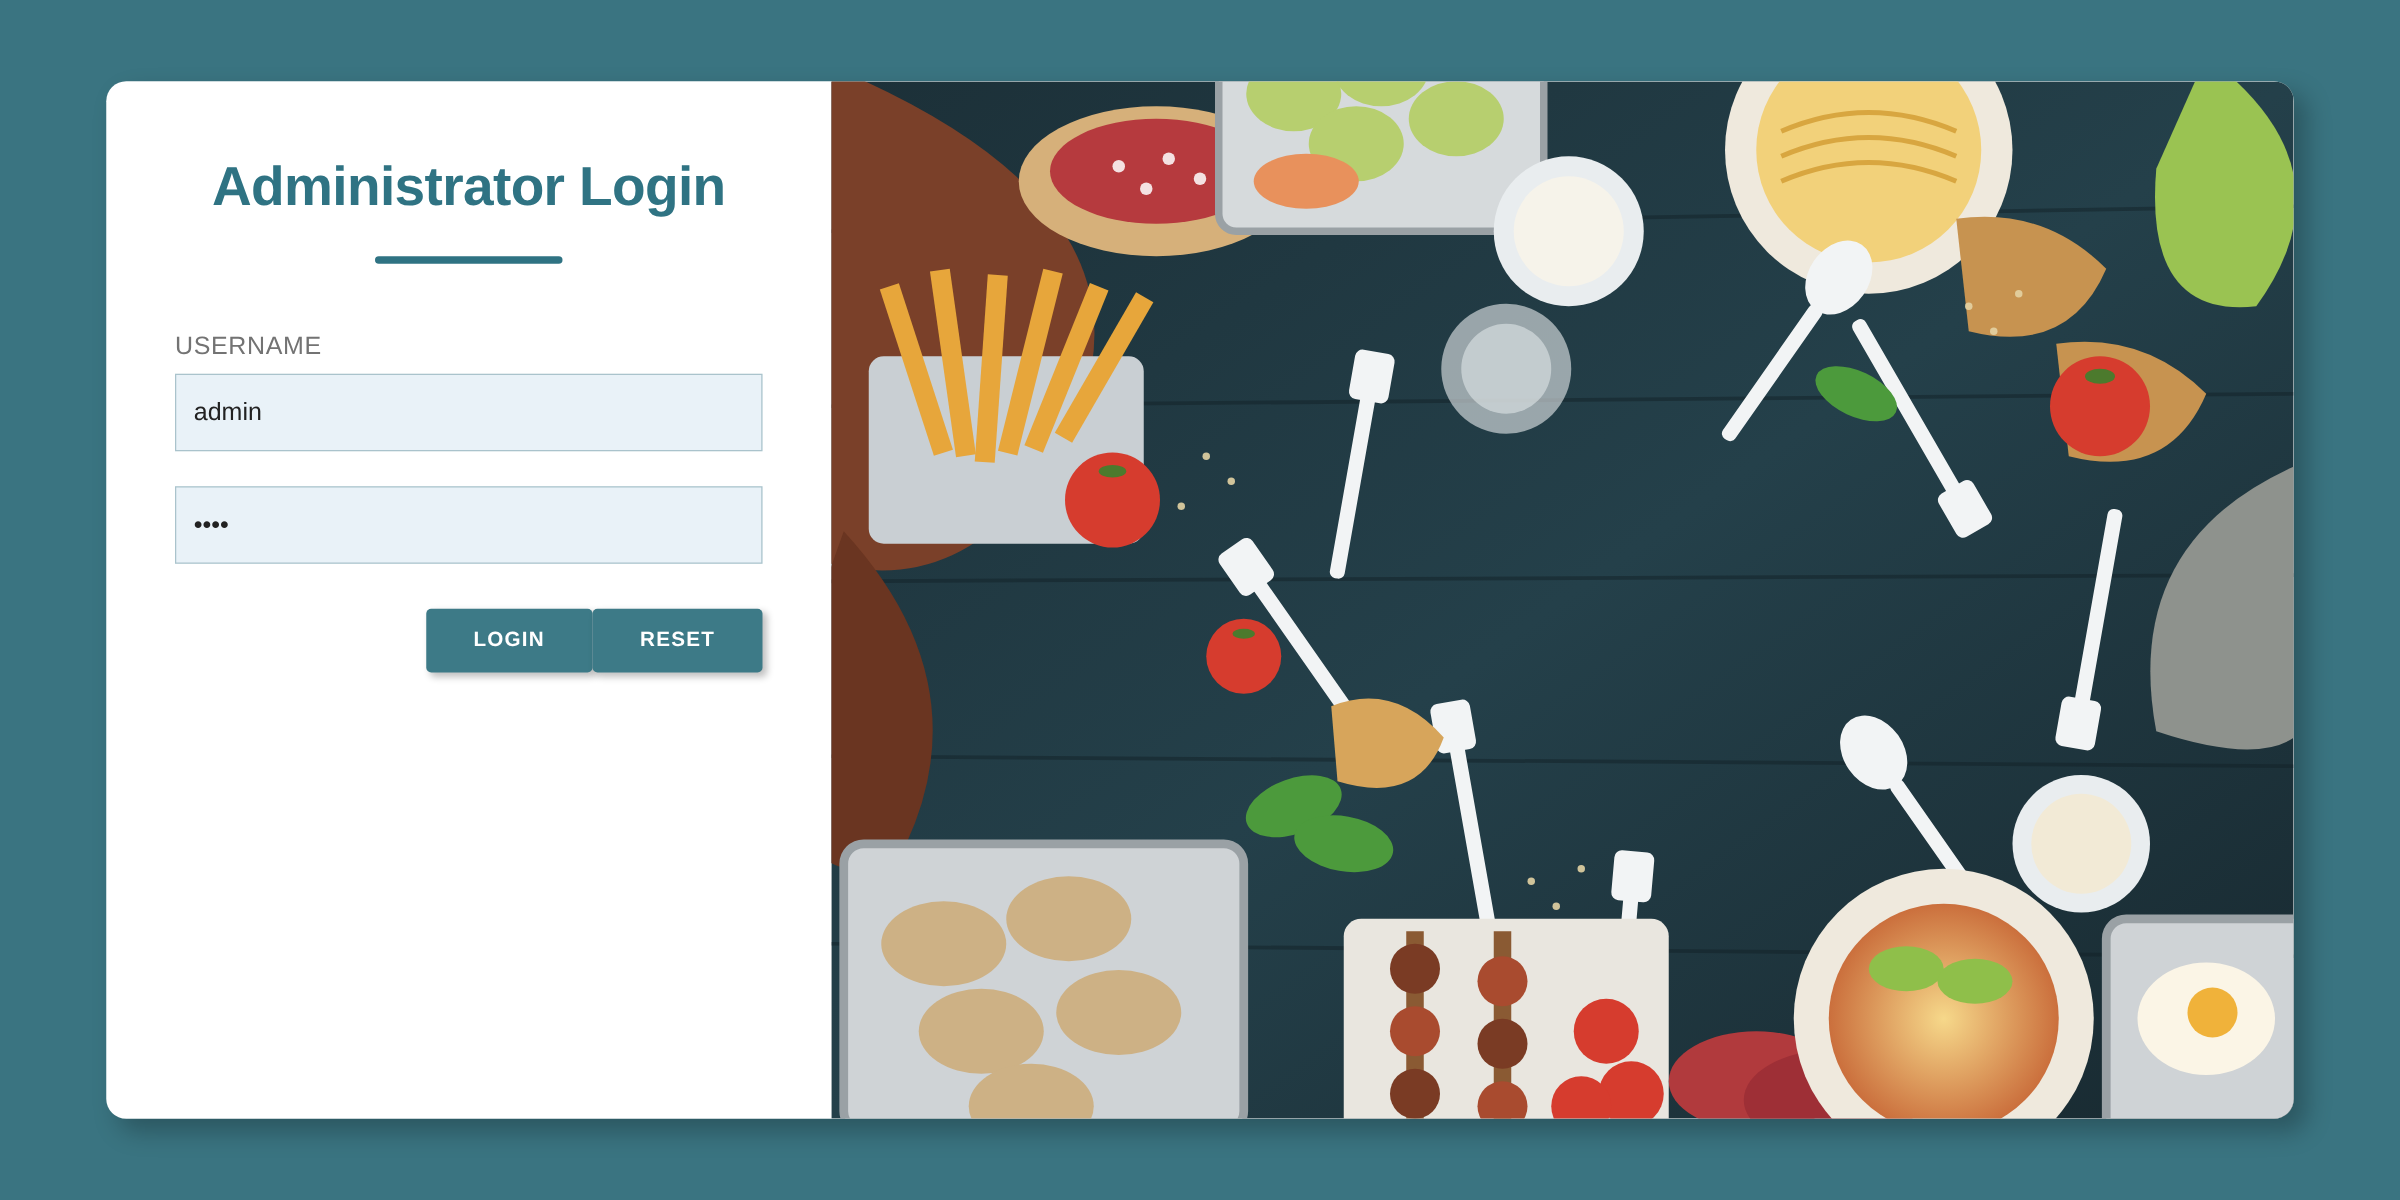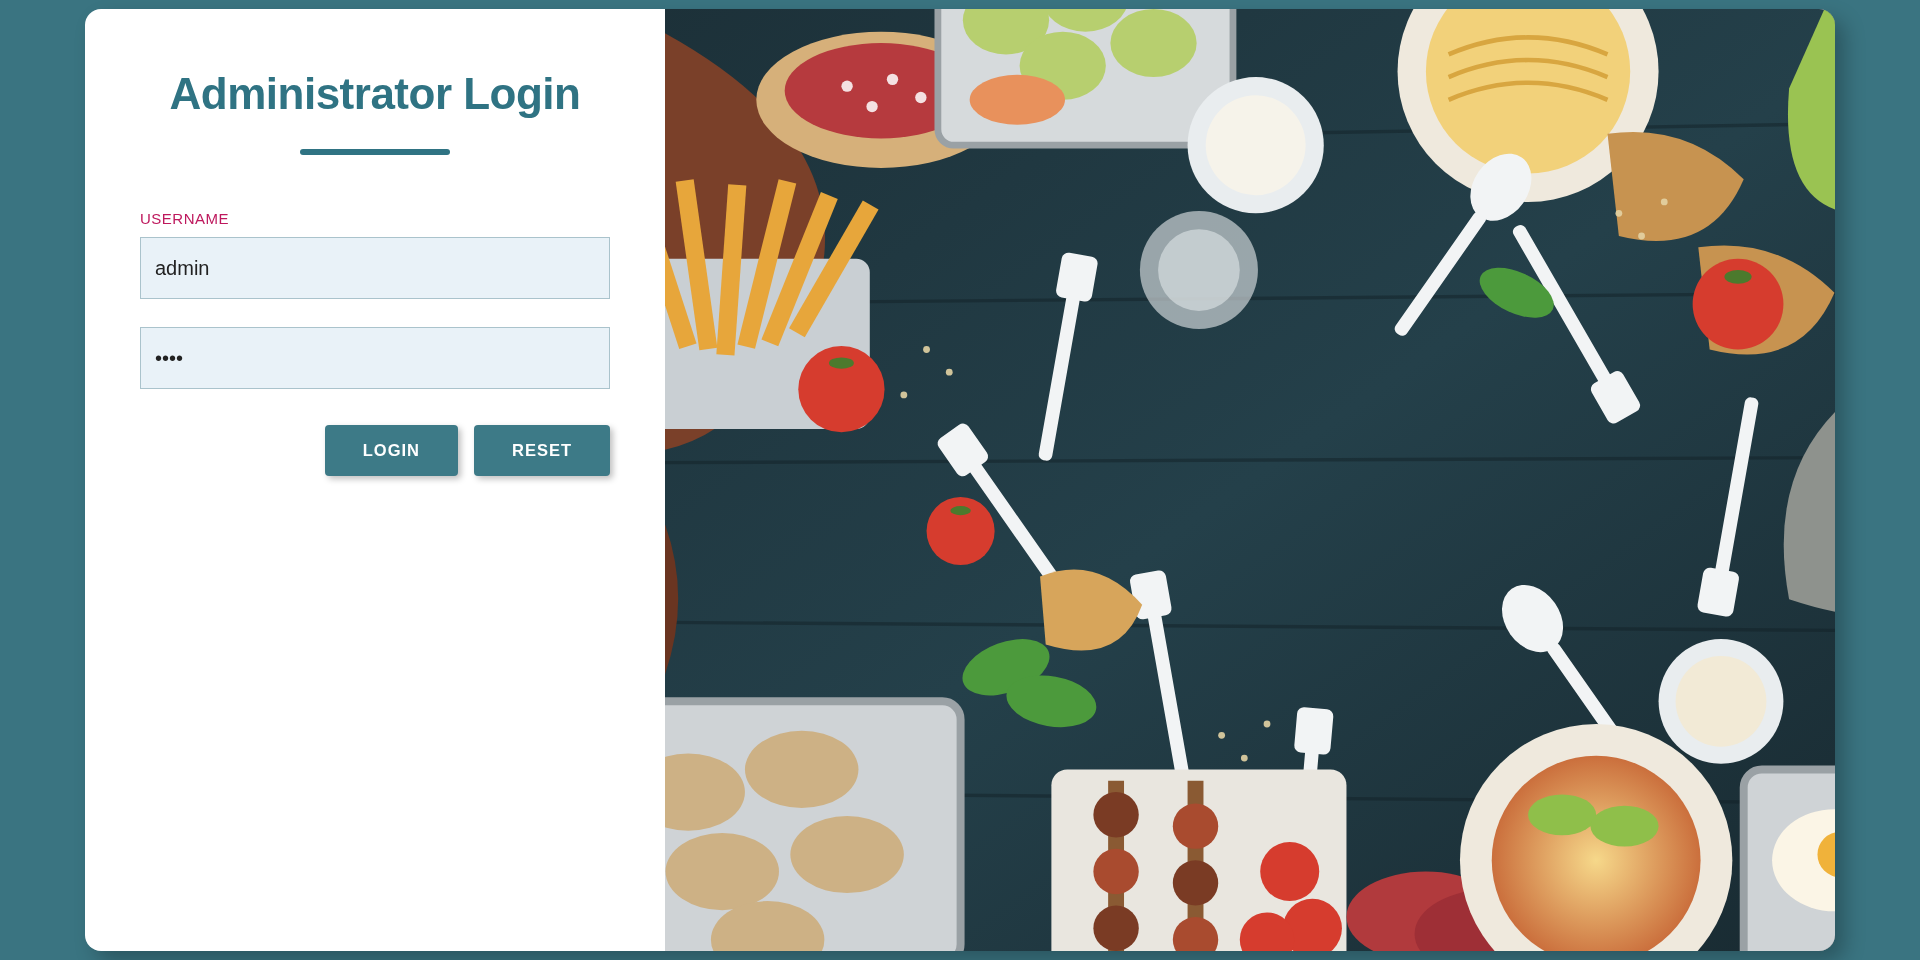"Administrator Login" .card { height: 942px -> 830px }
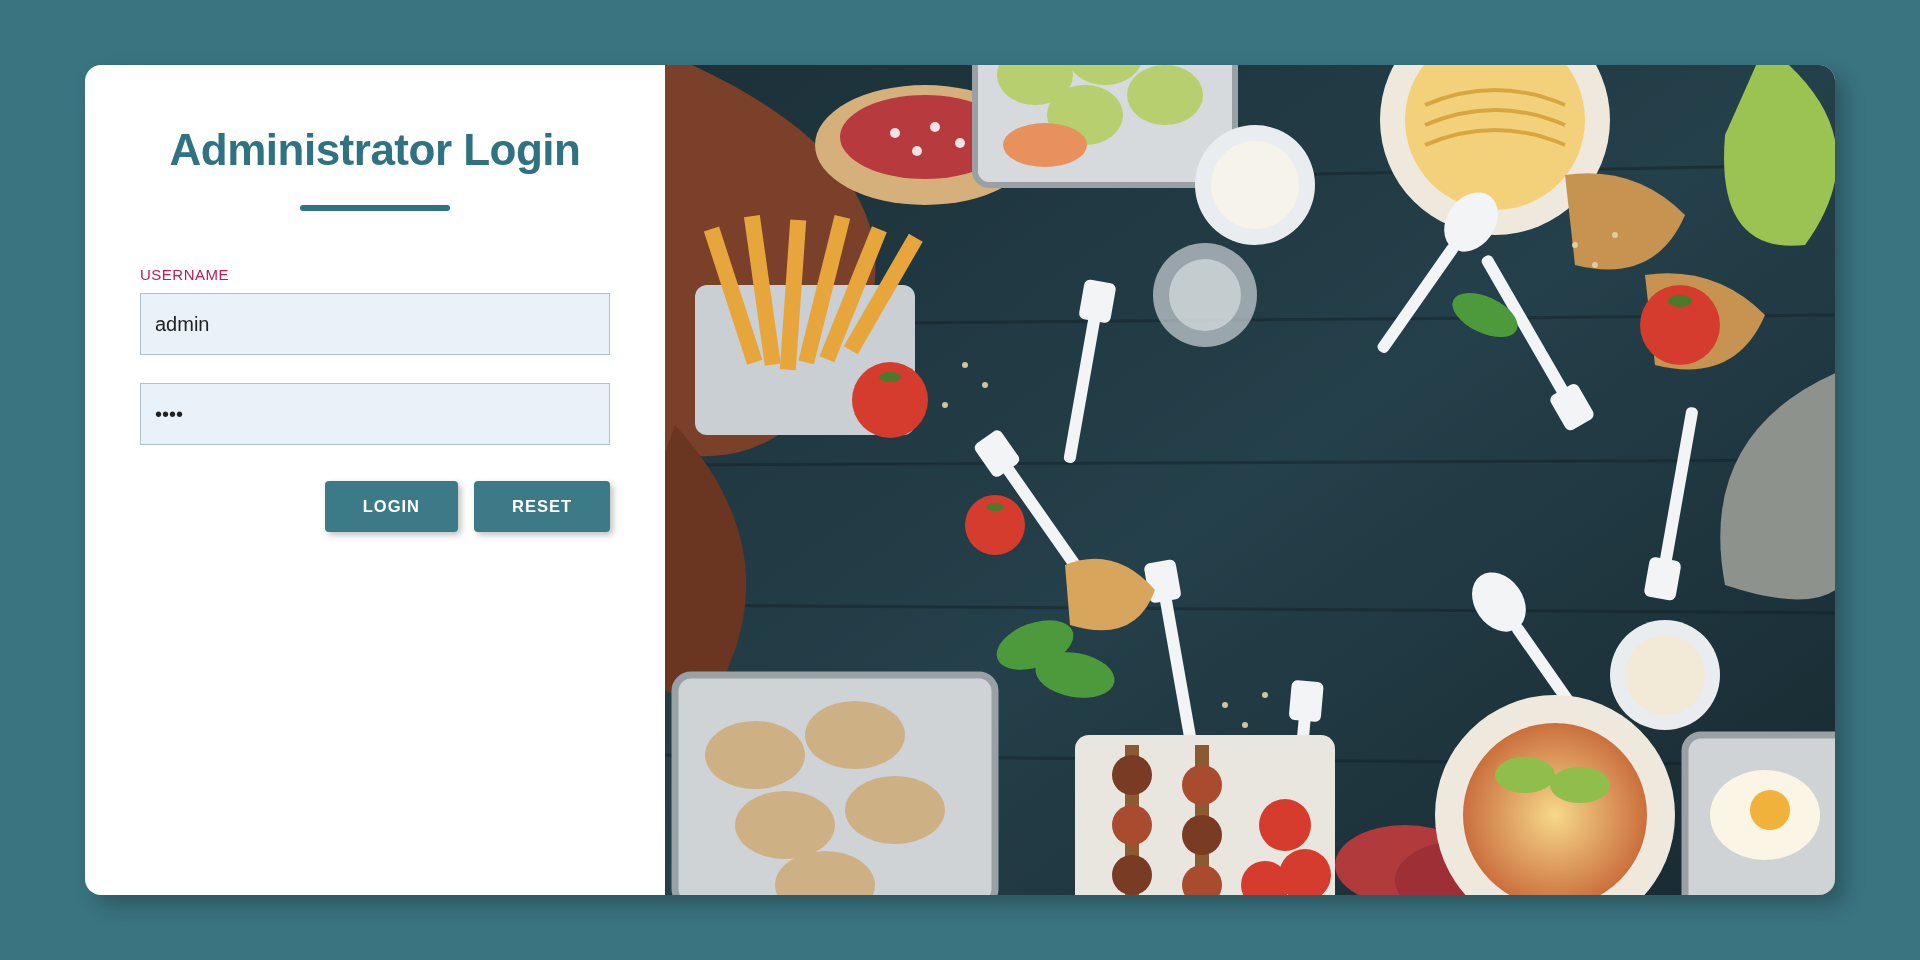"USERNAME" .field-label { color: #be185d -> #737373; font-size: 15px -> 20px }
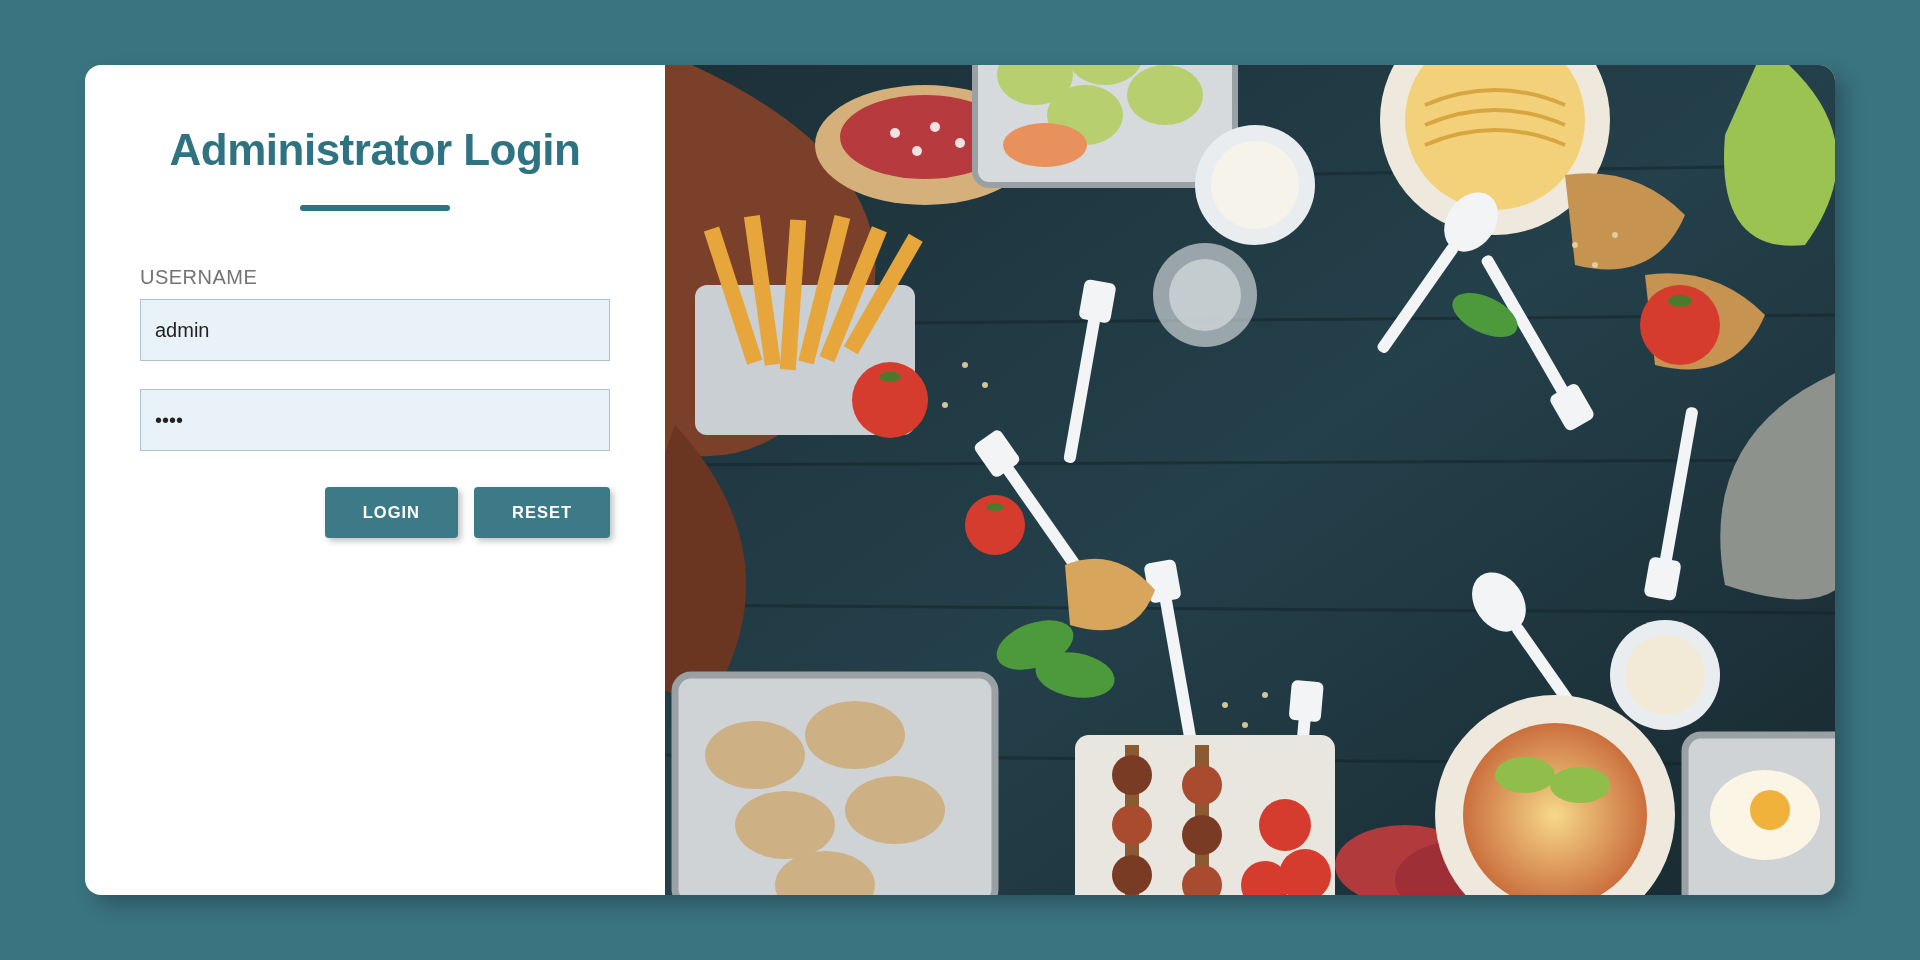"LOGIN" .button-row { gap: 16px -> none }
